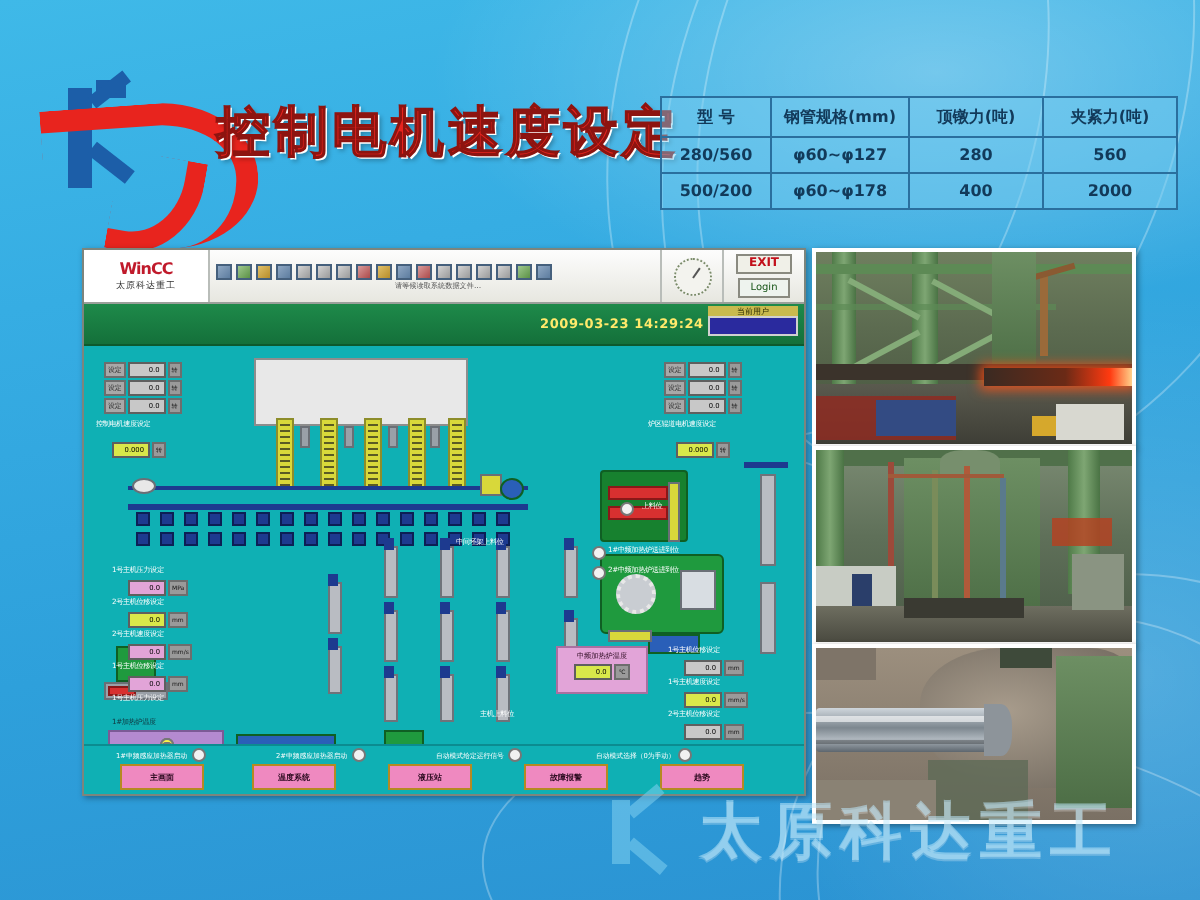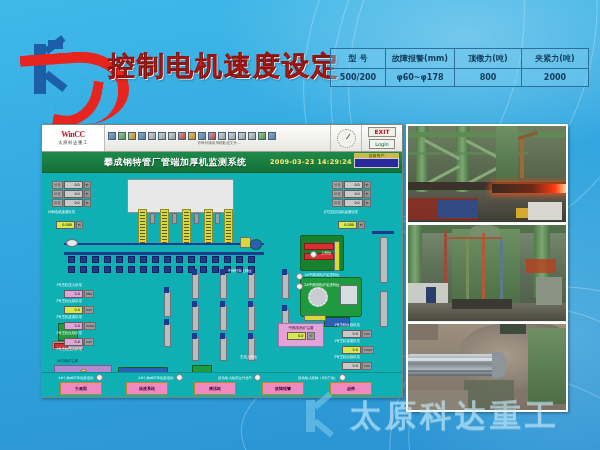"故障报警(mm)" th.c-spec { text: 故障报警 -> 钢管规格 }
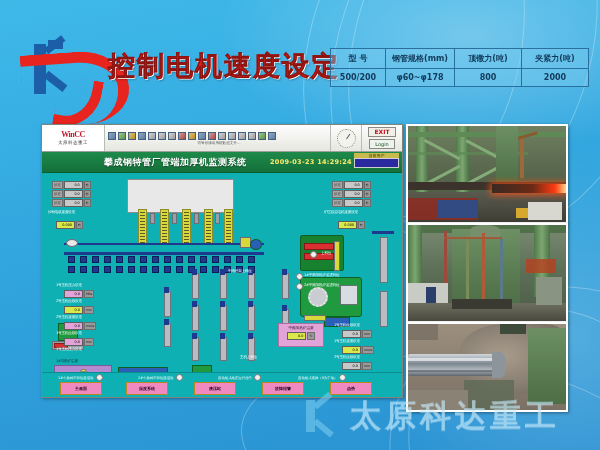"280/560" tr { html: none -> <tr> <td>280/560</td> <td>φ60~φ127</td> <td>280</td> <td>560</td> </tr> }
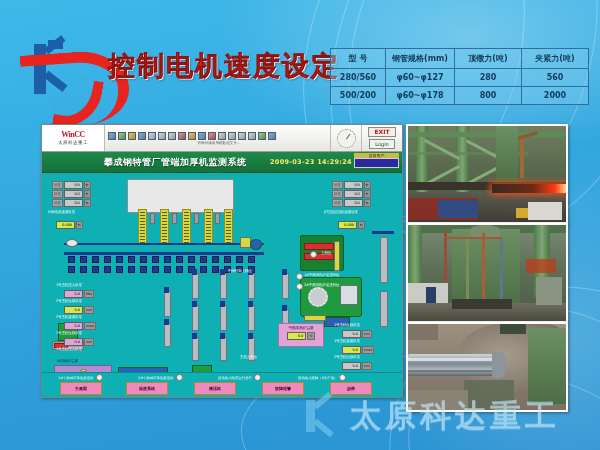"800" td { text: 800 -> 400 }
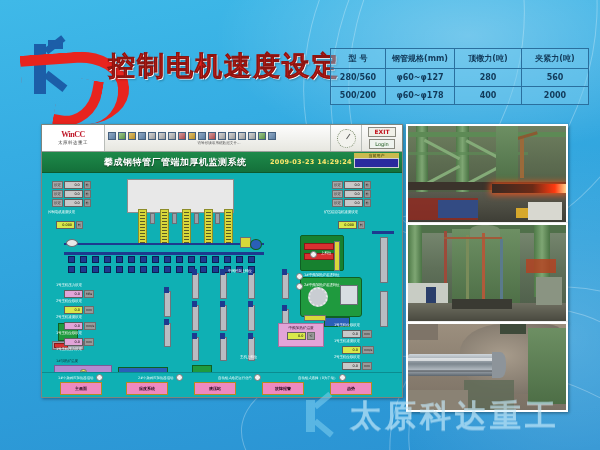"WinCC" .wincc-logo { font-family: Liberation Serif, serif -> none }
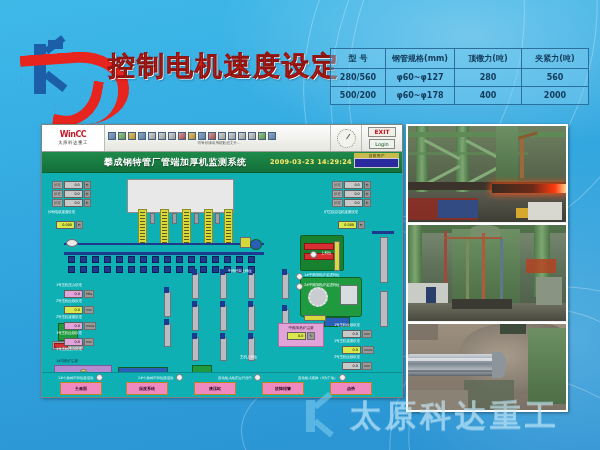"攀成钢特管厂管端加厚机监测系统" div.hmi-title-text { html: <div>攀成钢特管厂管端加厚机监测系统</div> -> none }
